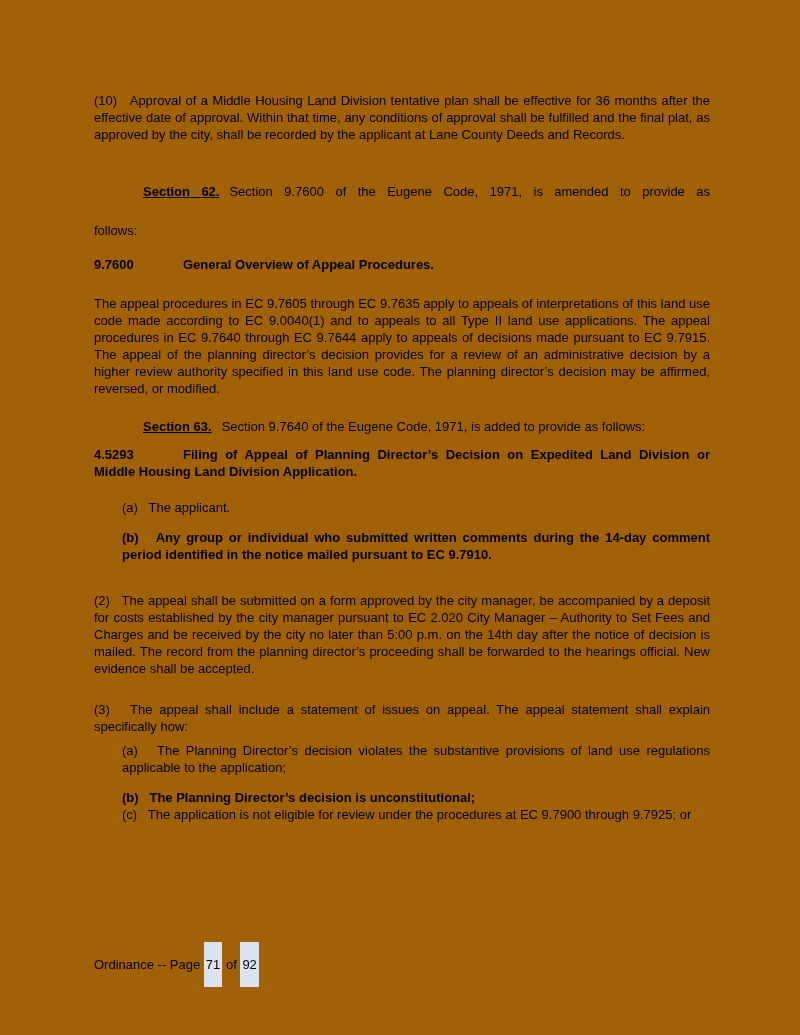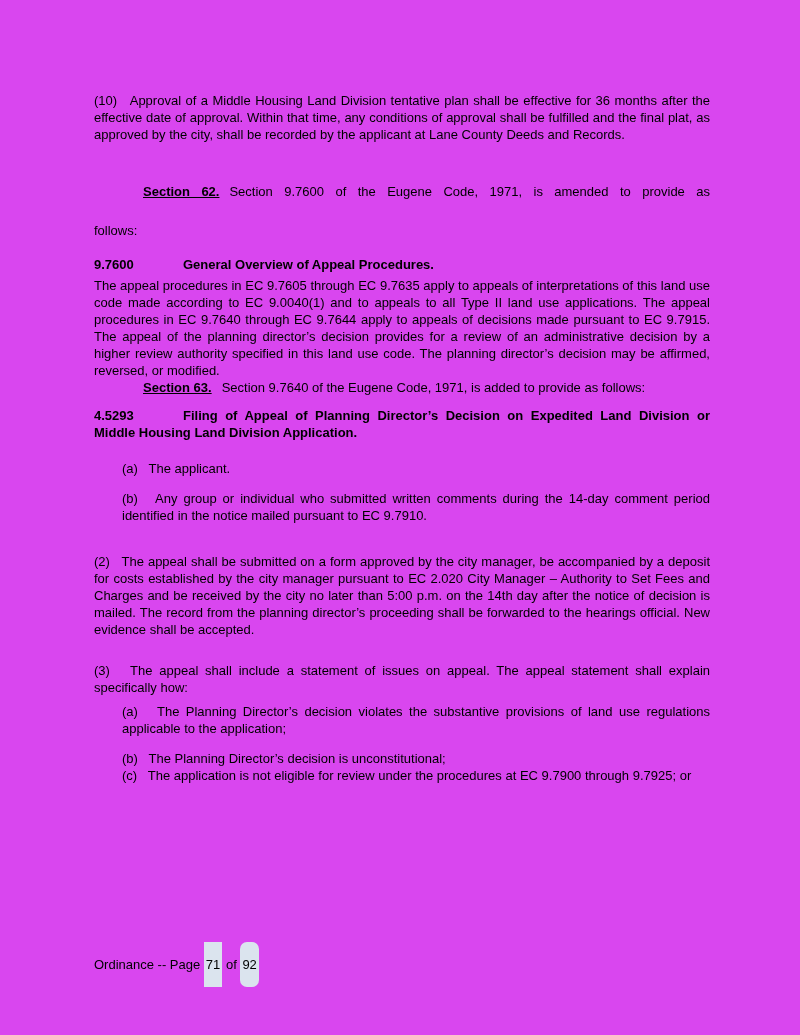"(10) Approval of a Middle" .page { background: #d946ef -> #a16207 }
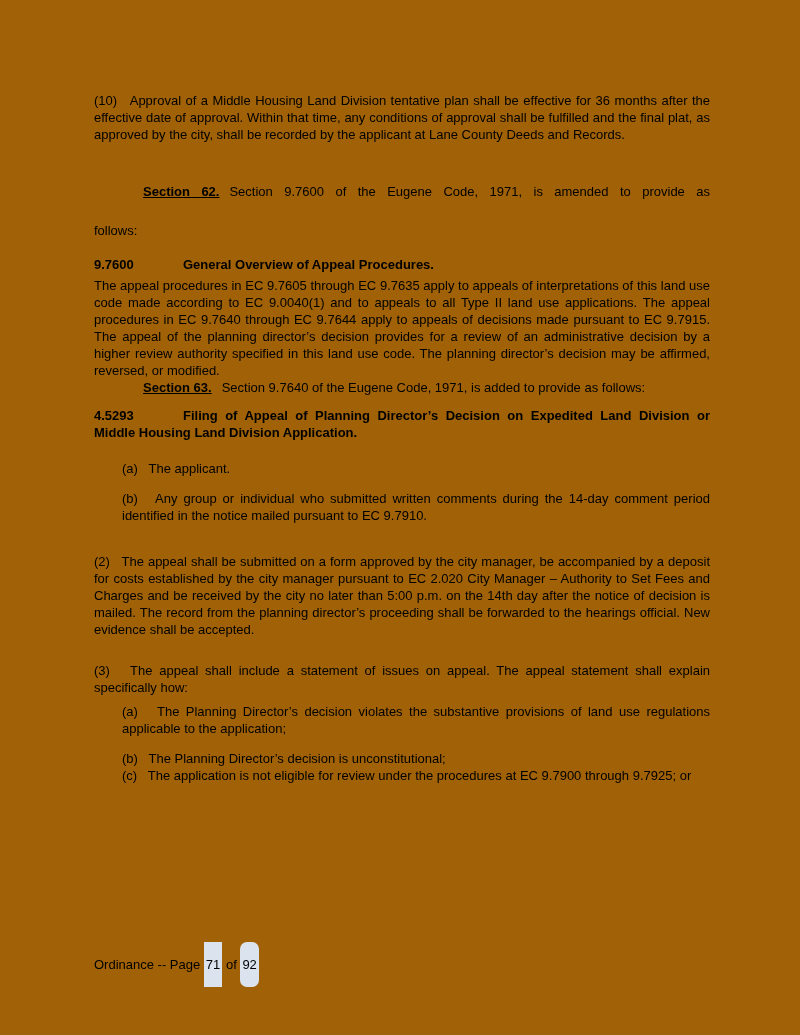"The appeal procedures in EC" .mt10 { margin-top: 4px -> 22px }
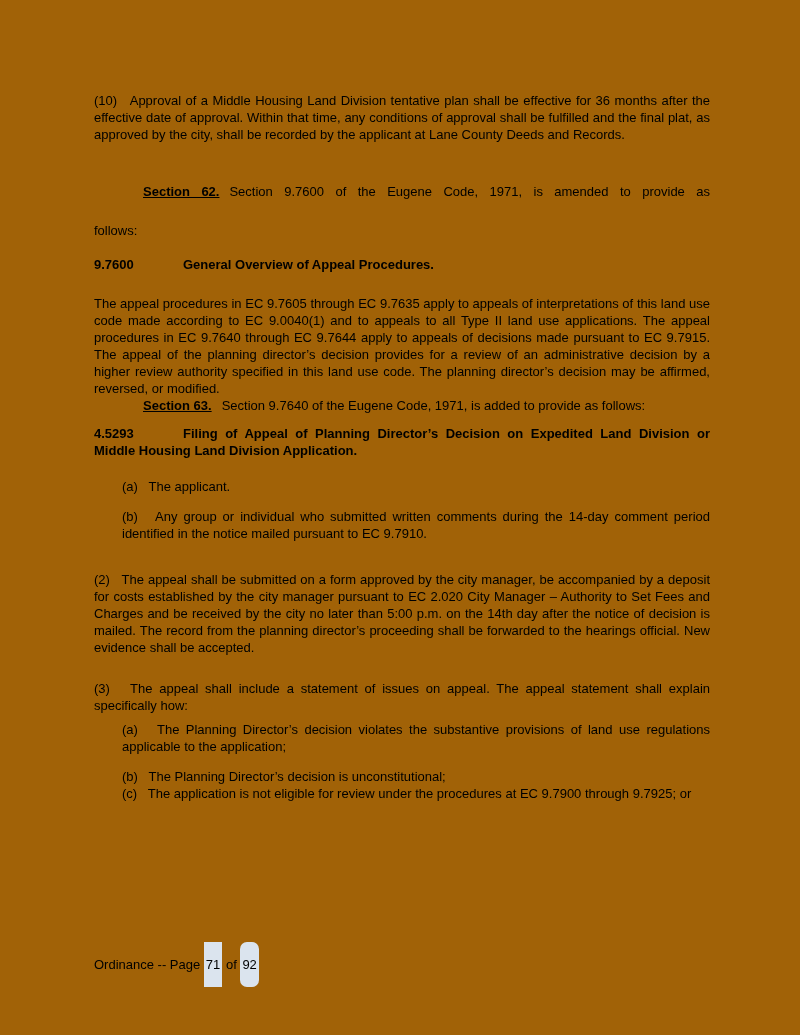"Section 63. Section 9.7640 of" .mt21 { margin-top: none -> 21px }
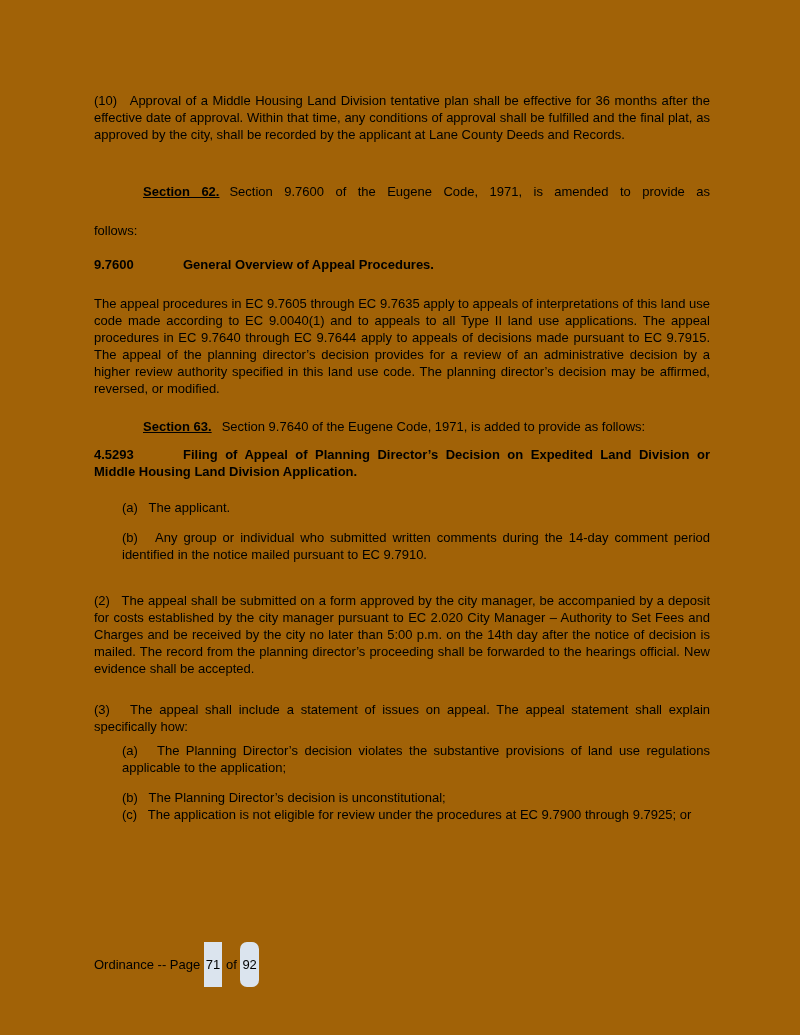"(b) Any group or individual" .mt13 { font-weight: none -> bold }
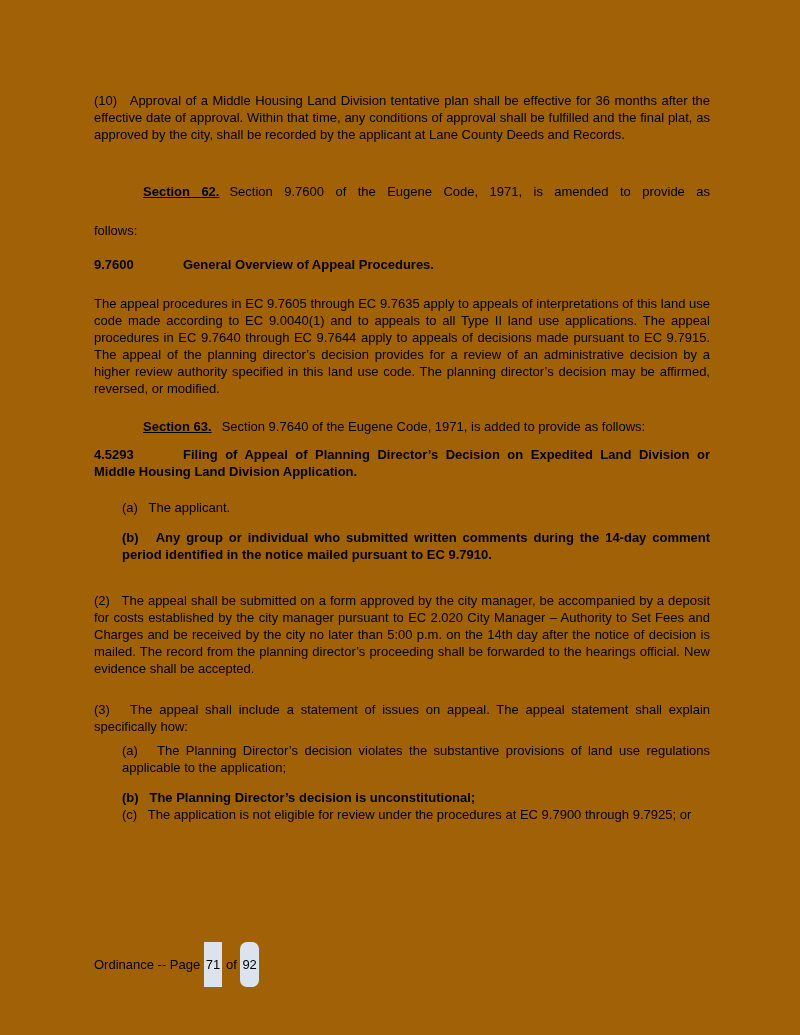"92" span.shade { border-radius: 7px -> none }
